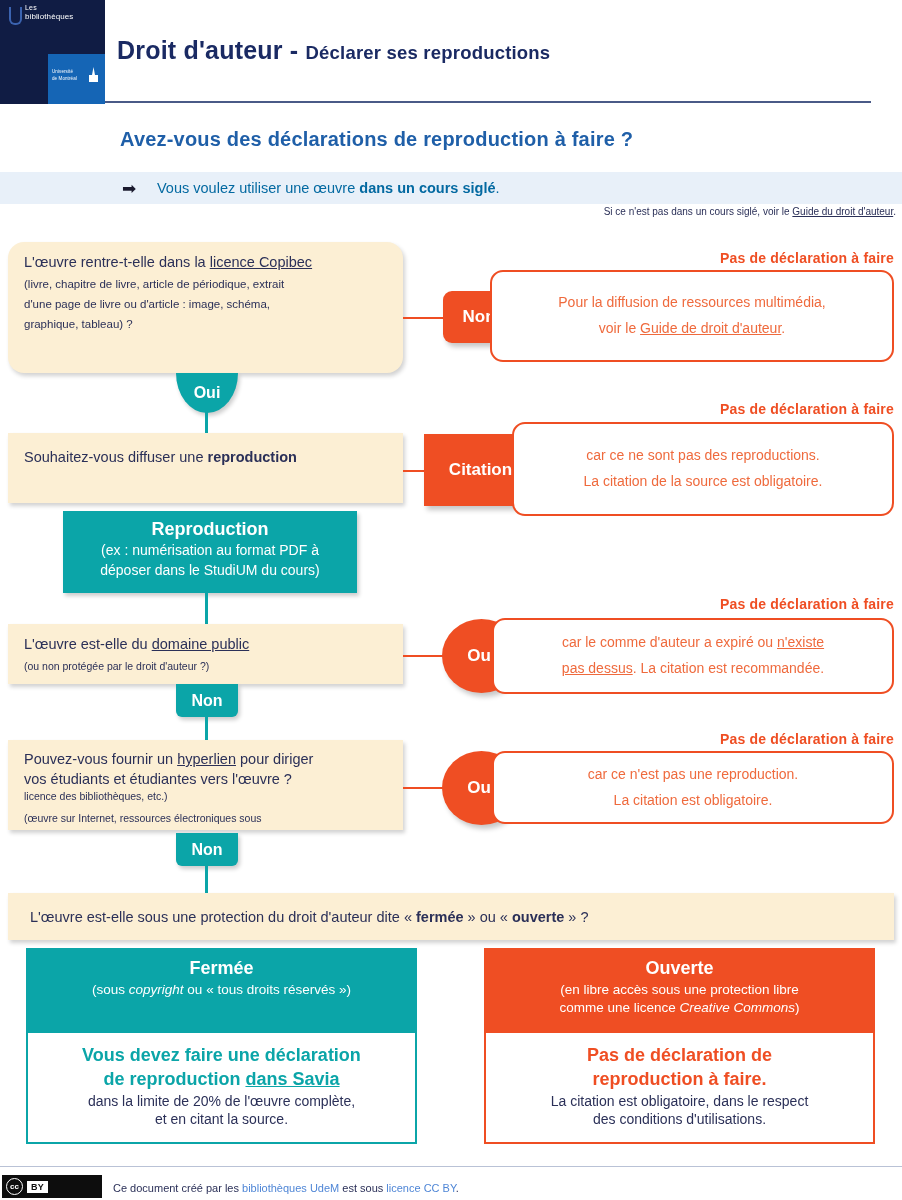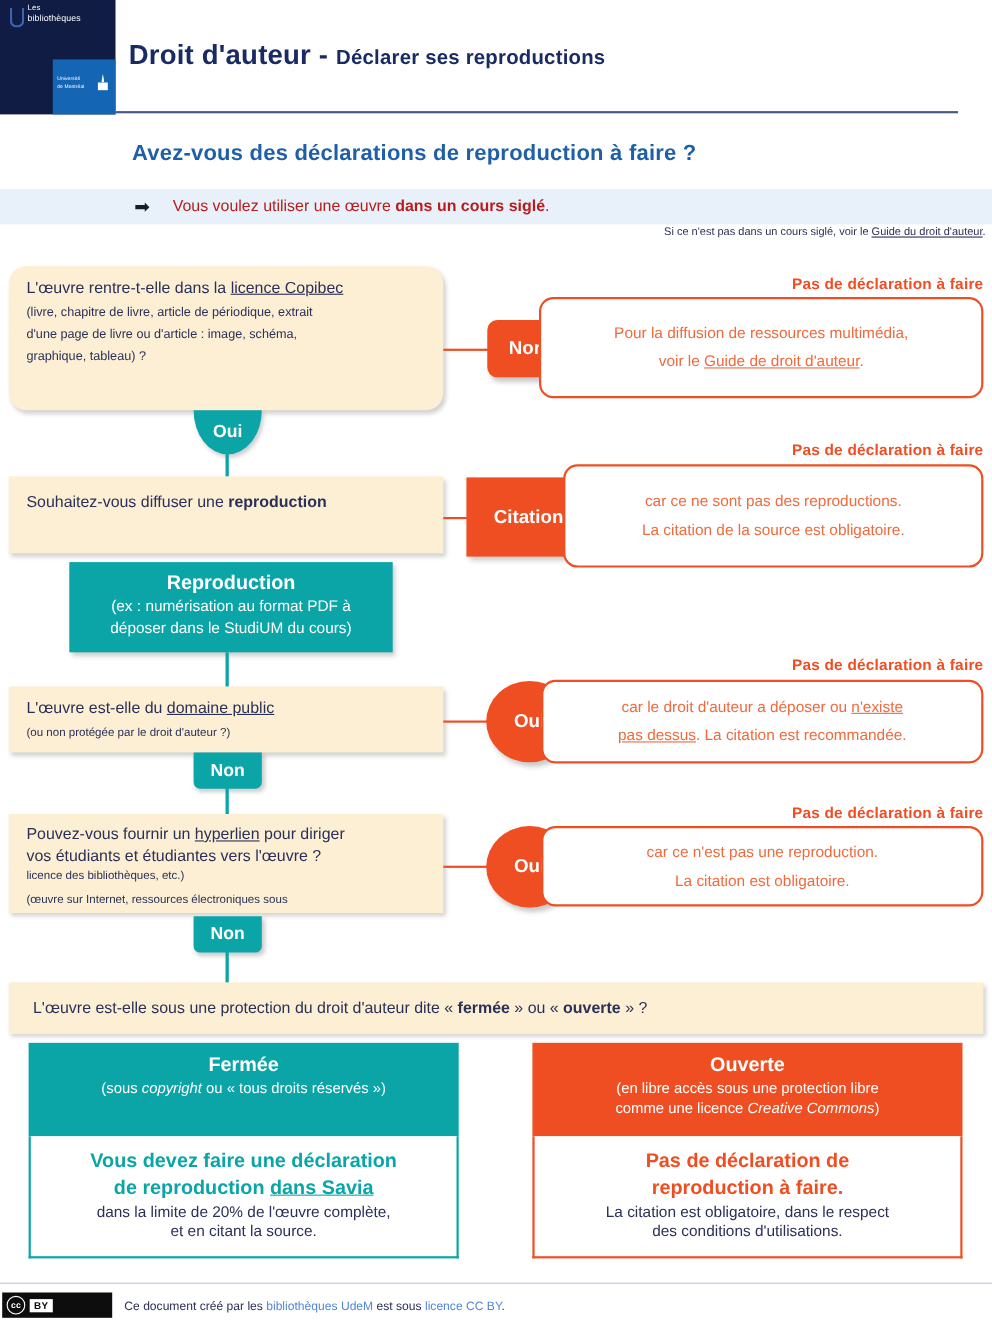"Vous voulez utiliser une œuvre" .intro-text { color: #b91c1c -> #0369a1 }
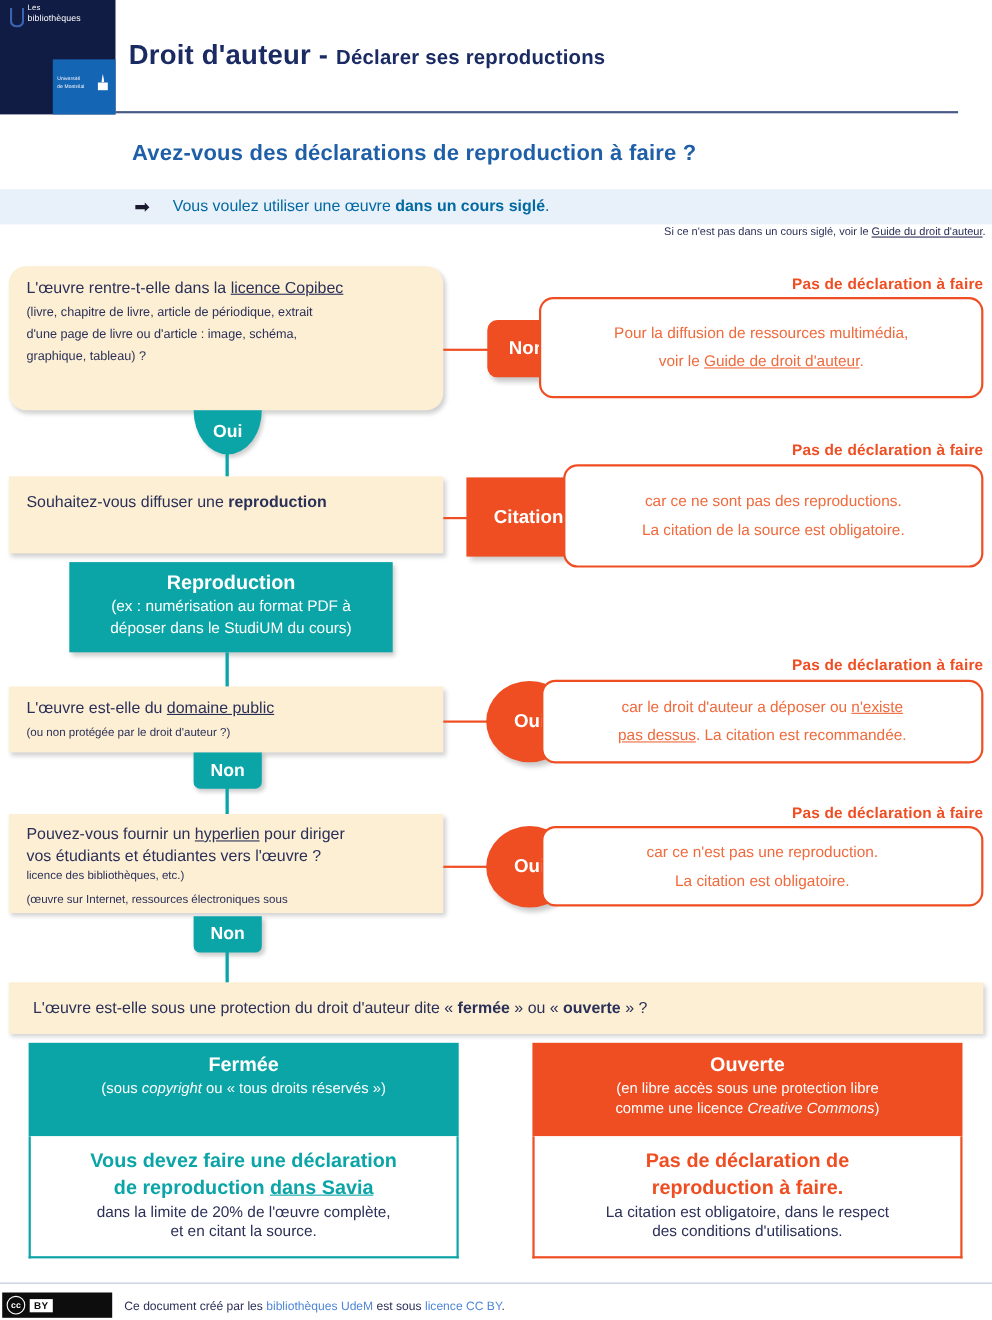"car le droit d'auteur a" span { text: droit d'auteur a déposer -> comme d'auteur a expiré }
